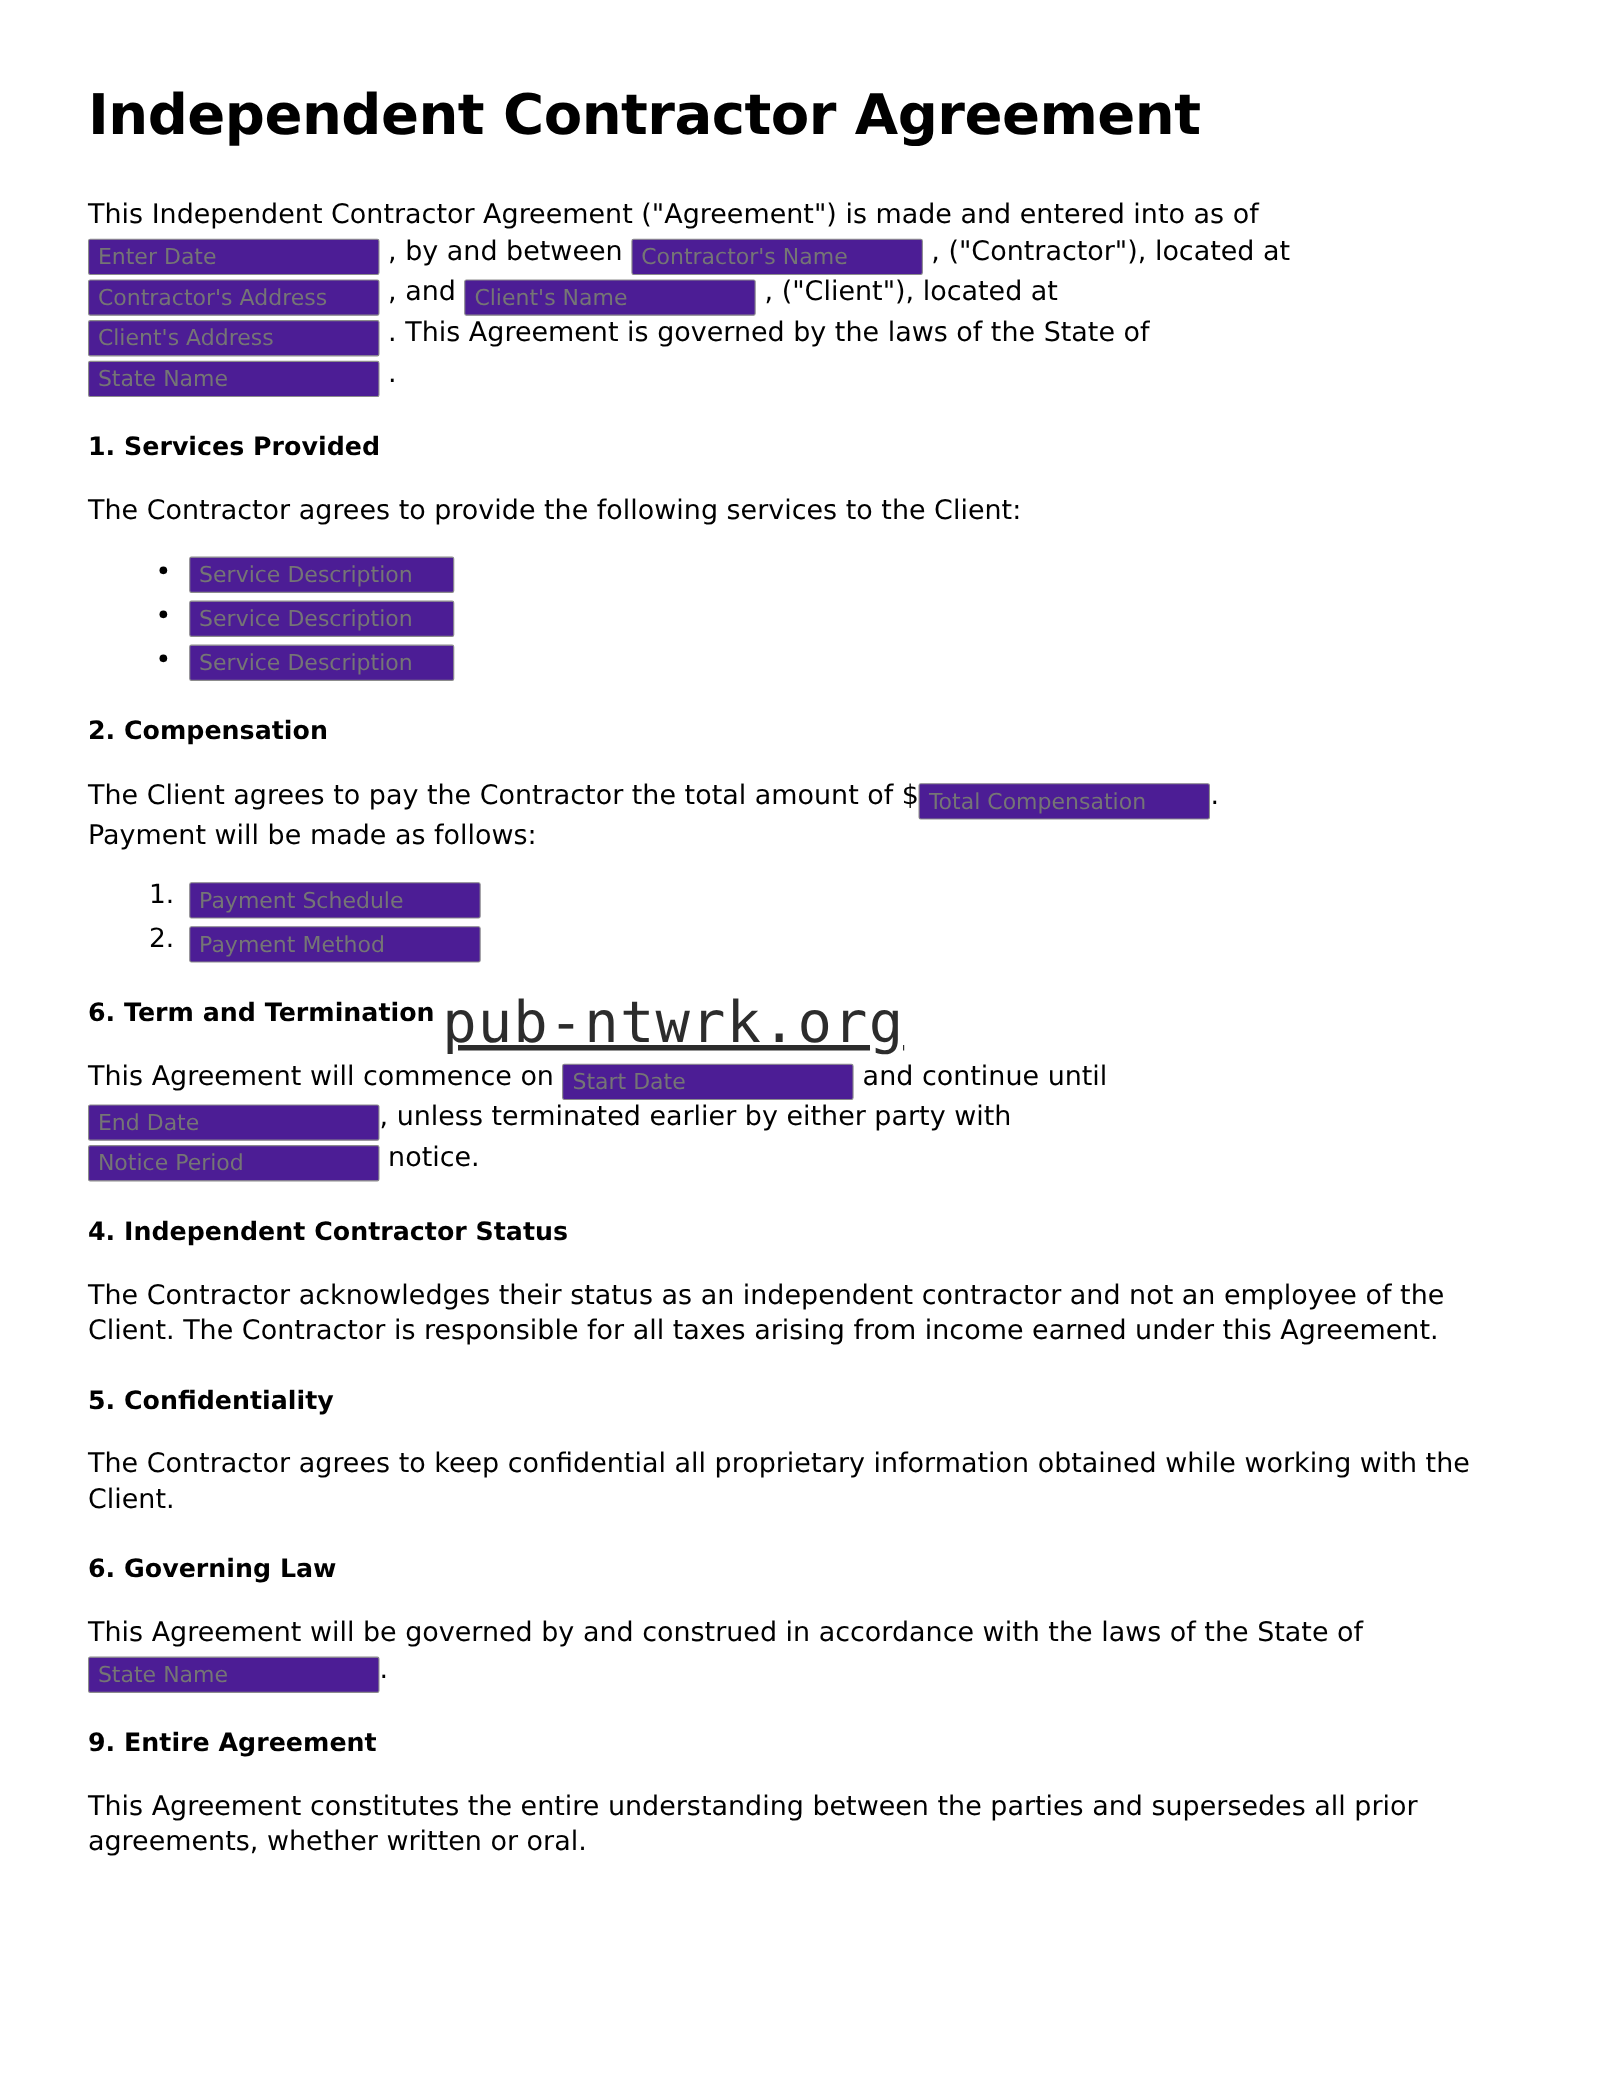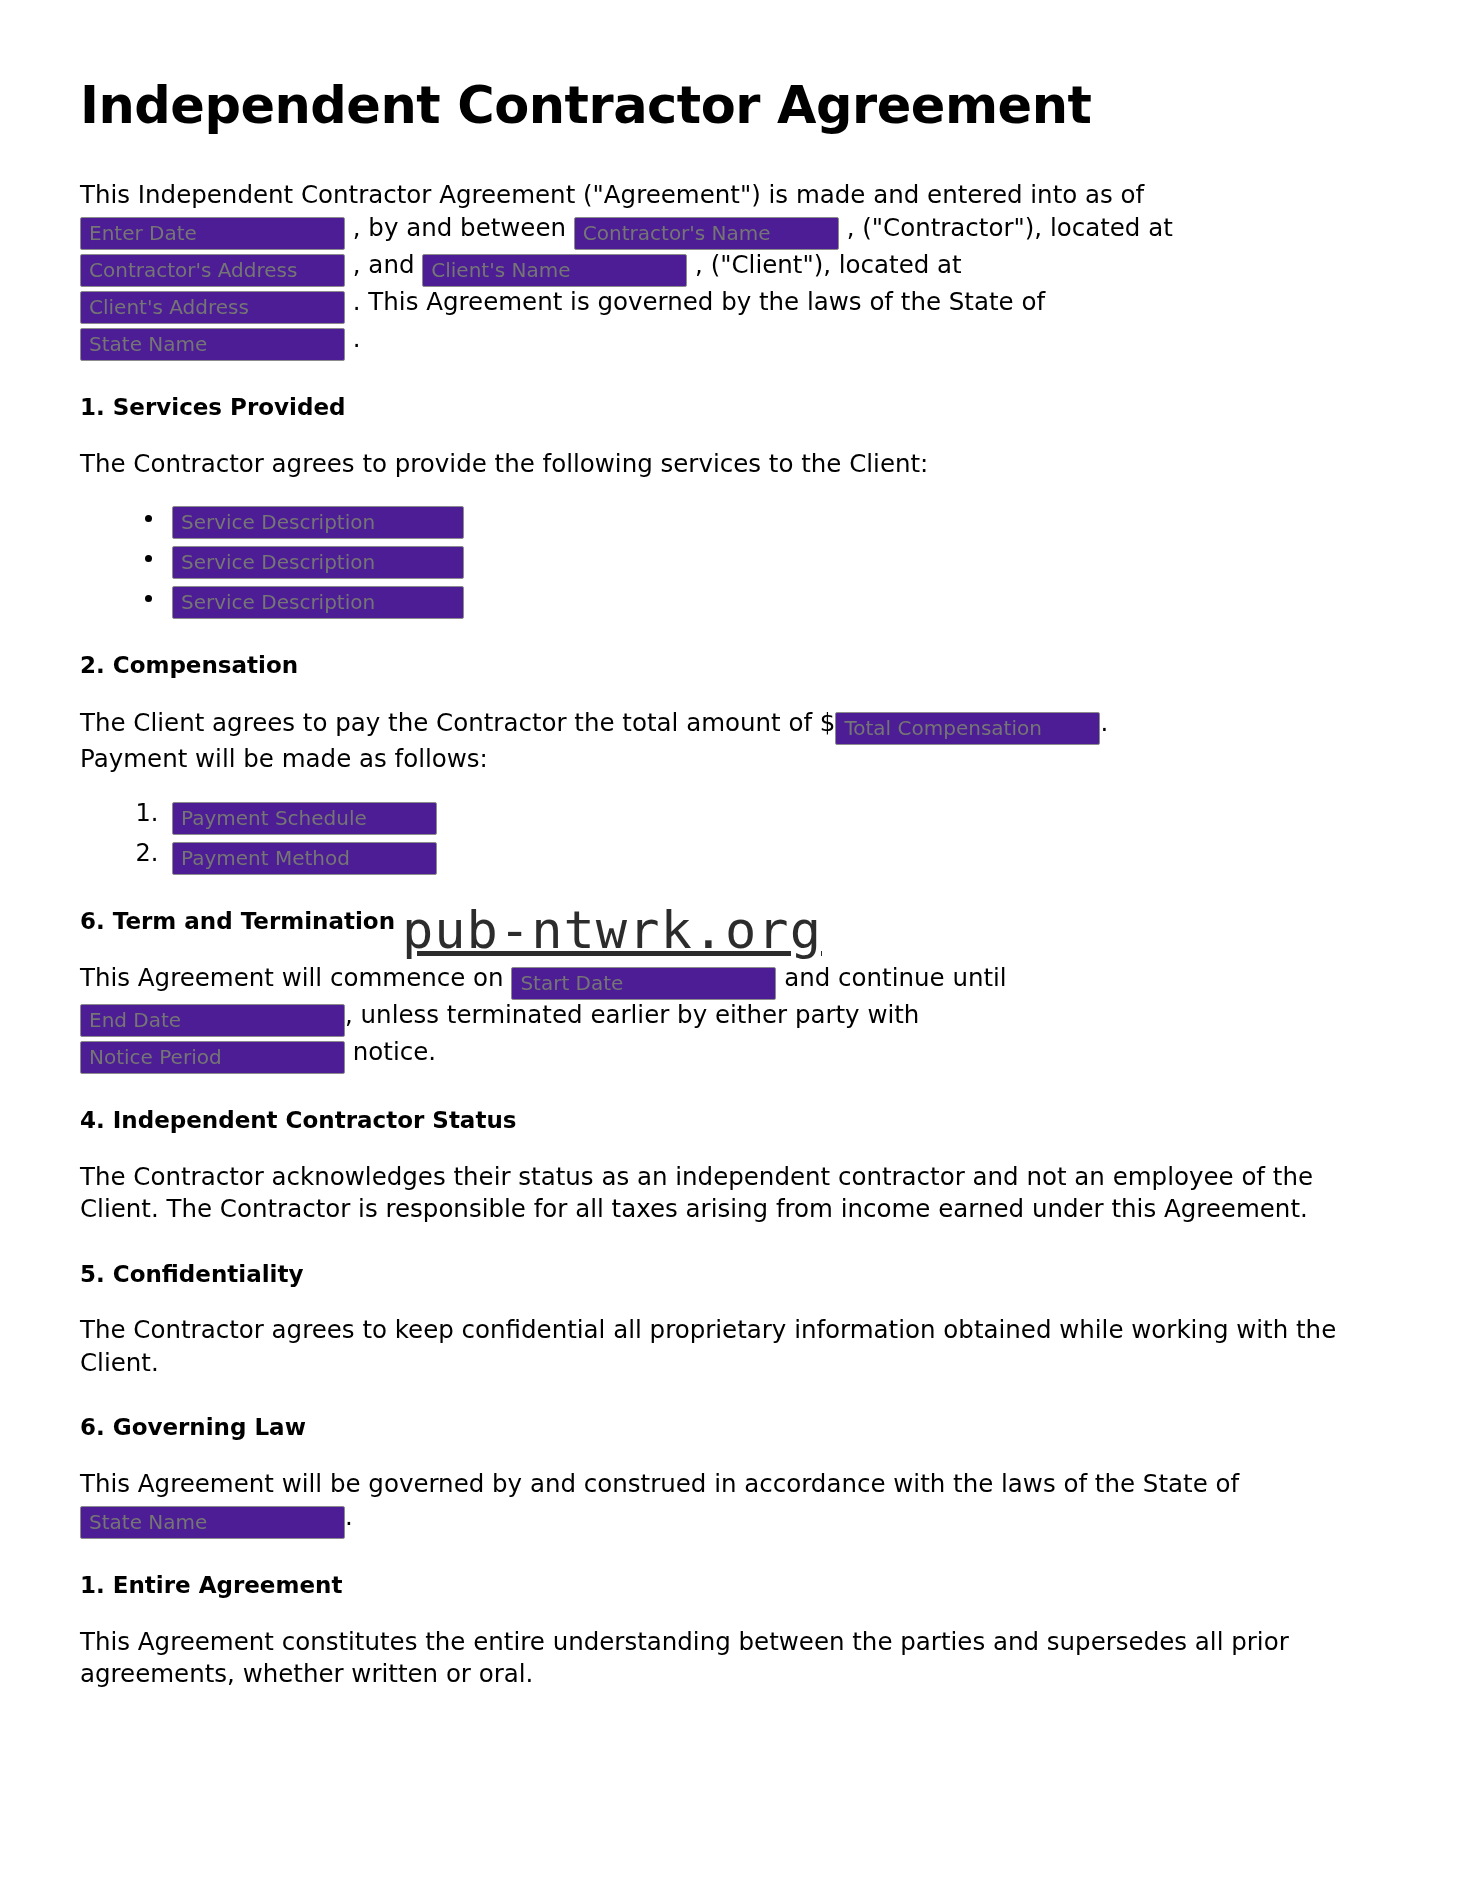"Service Description" .w-service { width: 292px -> 241px }
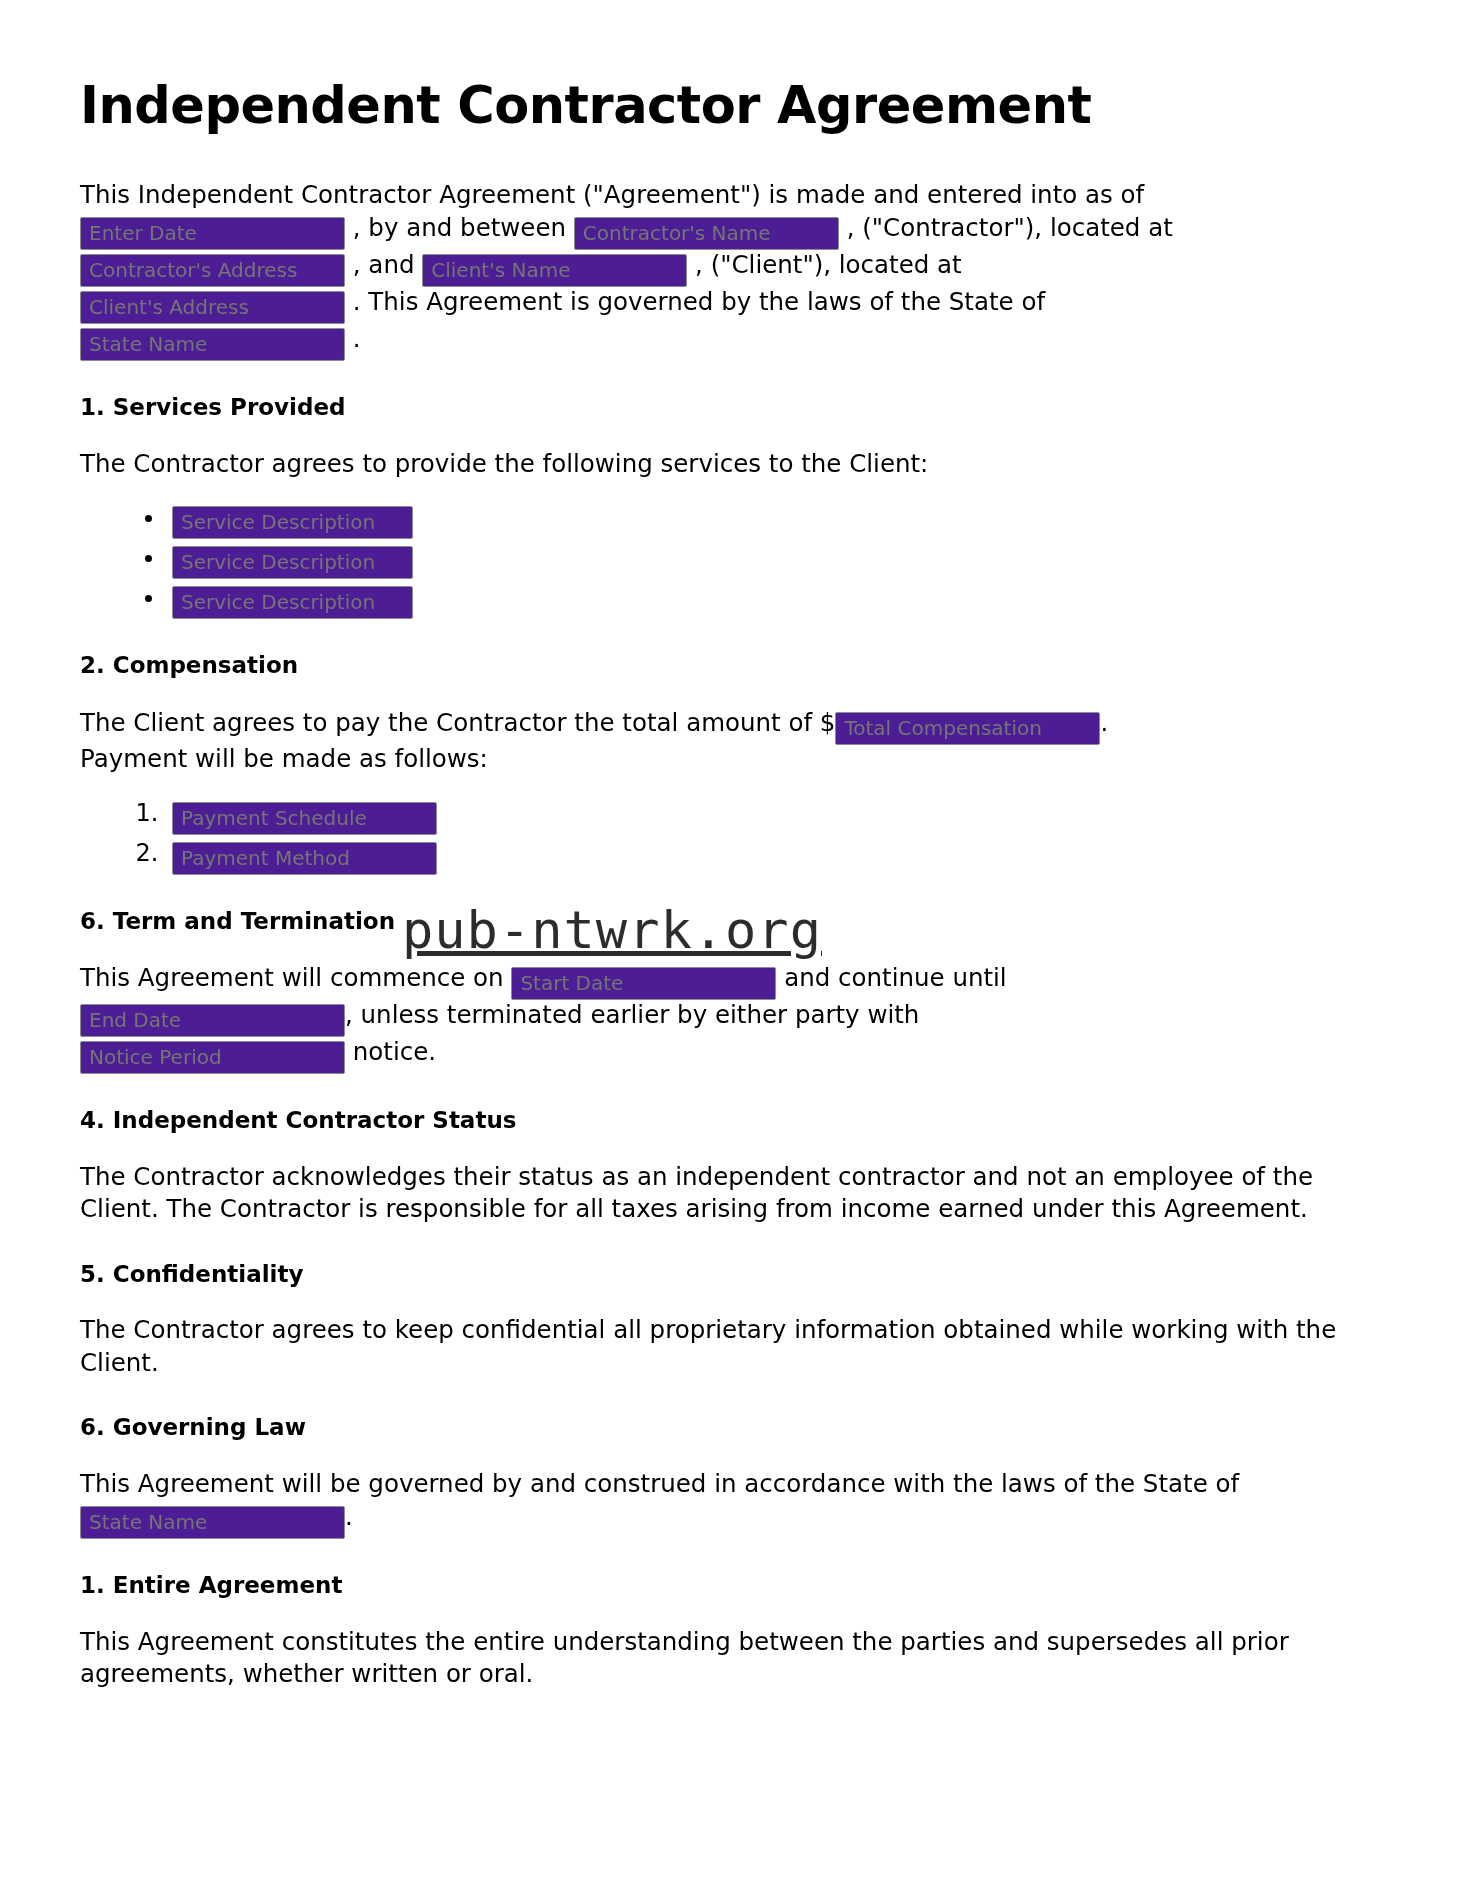"1. Entire Agreement" h2.section-heading { text: 1 -> 9 }
